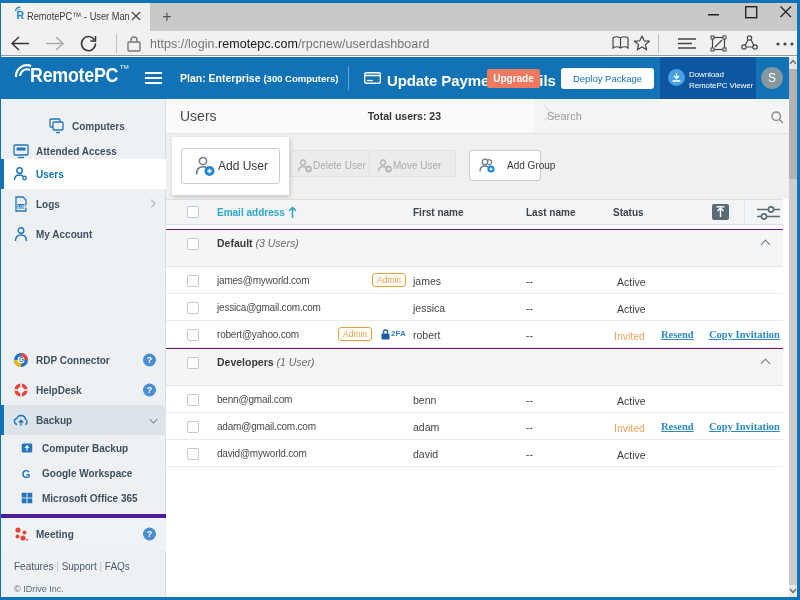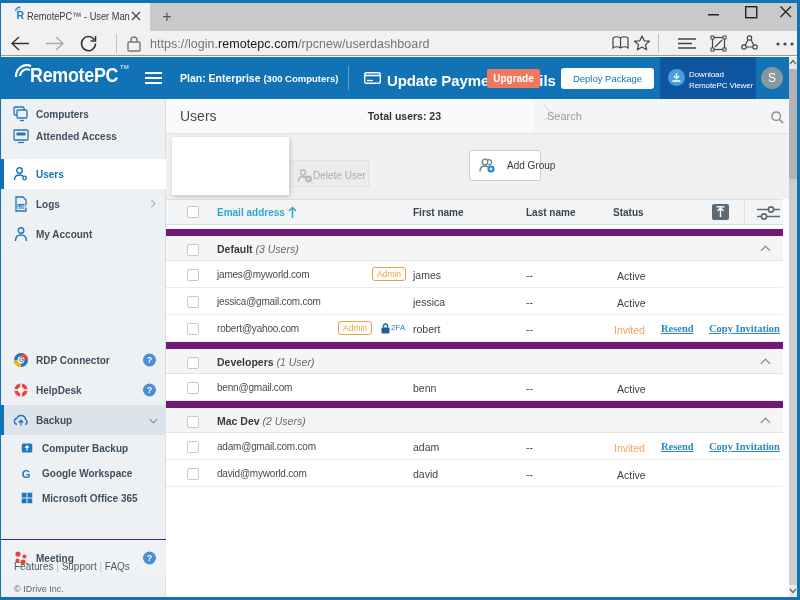"Computers" div.abs { margin-left: none -> 36px; top: 0 -> 12px }
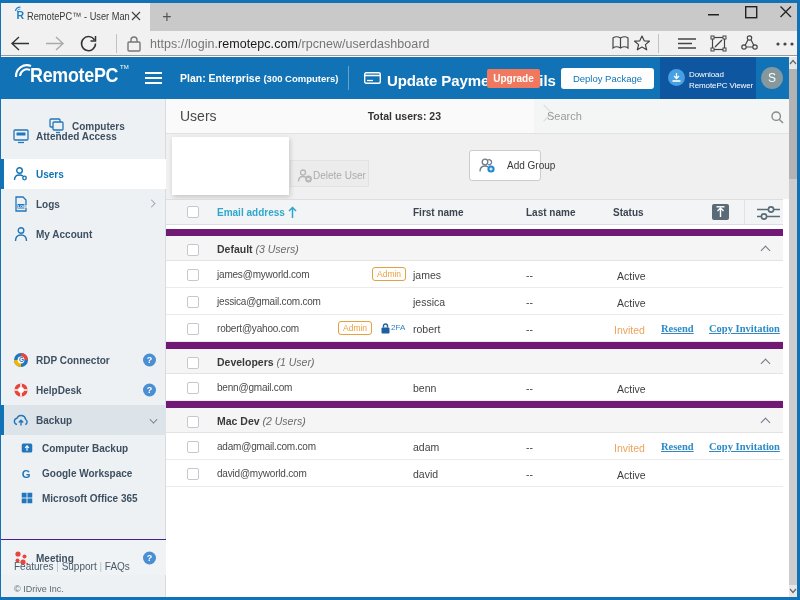"Attended Access" div.abs { top: 22px -> 37px }
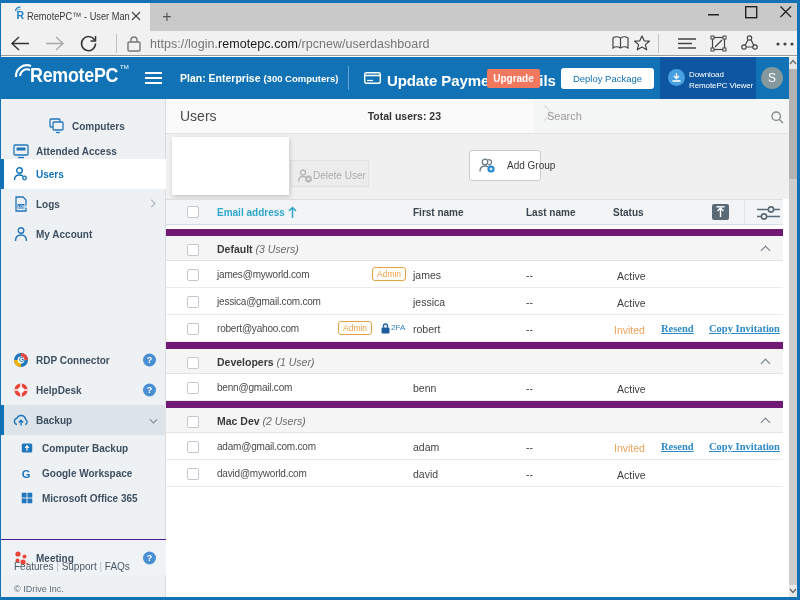"Add User" div.abs { html: none -> <div> <svg> <circle></circle> <path></path> <circle></circle> <path></path> </svg> <span>Add User</span> </div> }
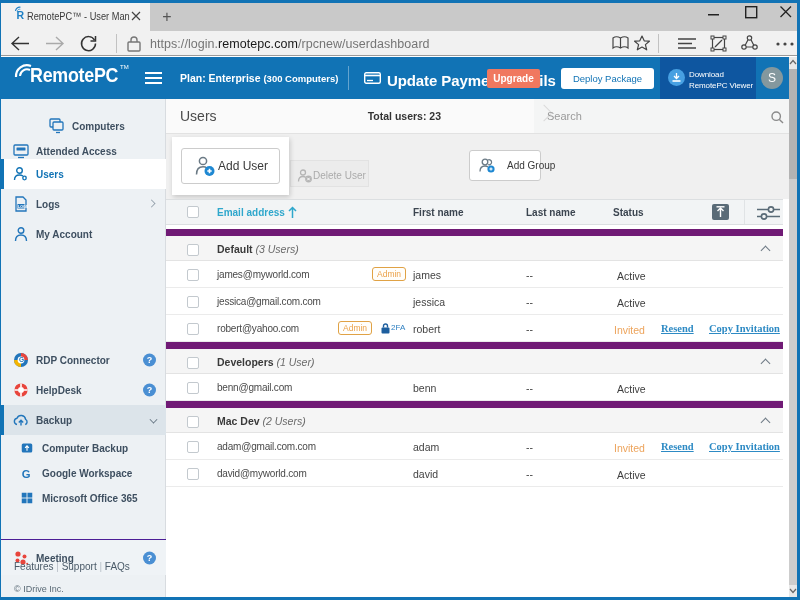"Delete User" .disbtn { margin-top: 10px -> none }
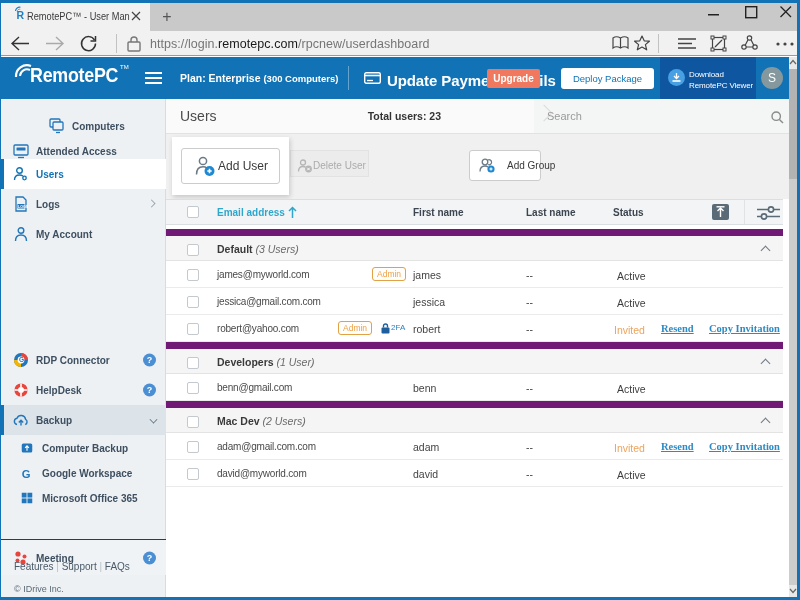"Move User" div.abs { html: none -> <div> <svg> <circle></circle> <path></path> <circle></circle> <path></path> </svg> <span>Move User</span> </div> }
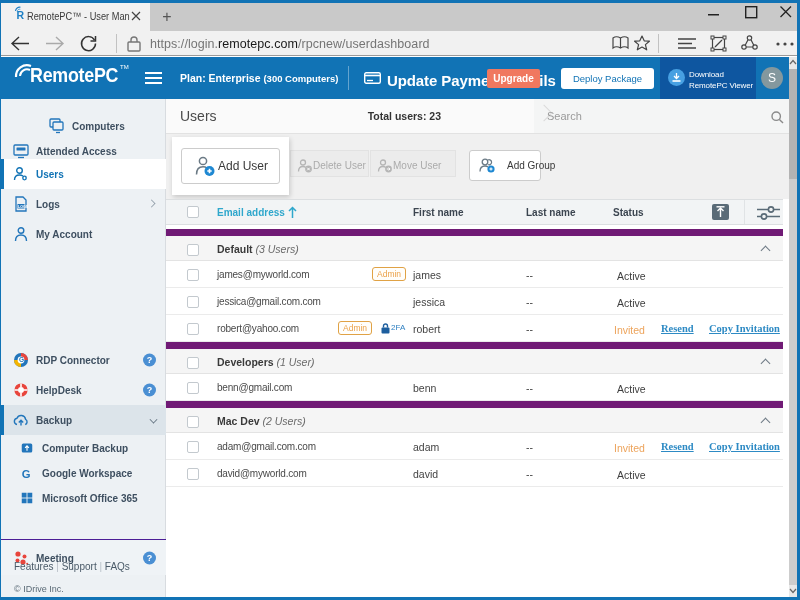"Default (3 Users)" .grow { border-top: 7px solid #701a75 -> 1px solid #701a75; height: 32px -> 38px }
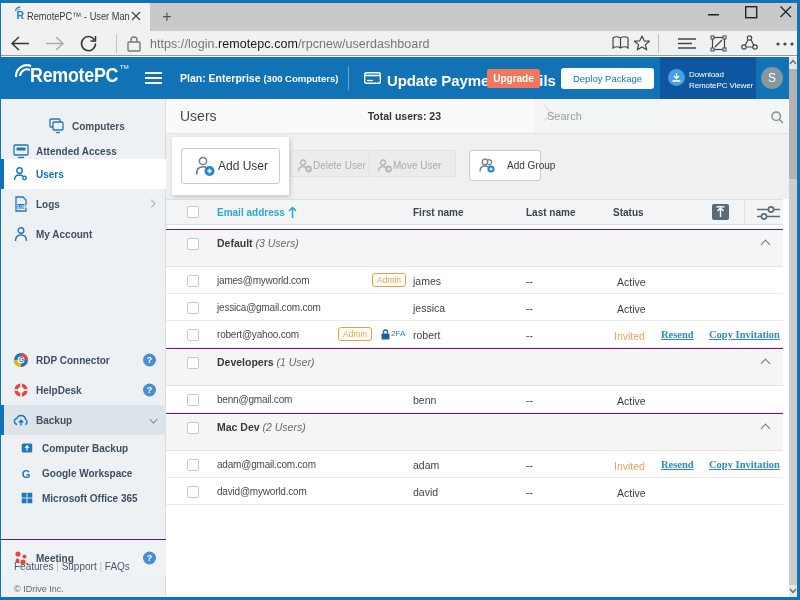"2FA" .lock2fa { font-weight: normal -> bold }
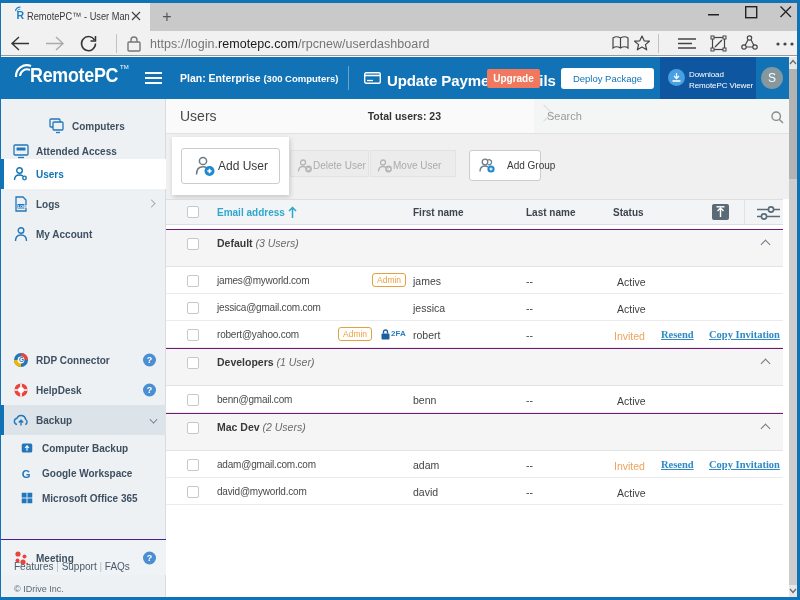"Mac Dev (2 Users)" div.grow { html: <div> <span></span> <b>Mac Dev <i>(2 Users)</i></b> <span></span> </div> -> none }
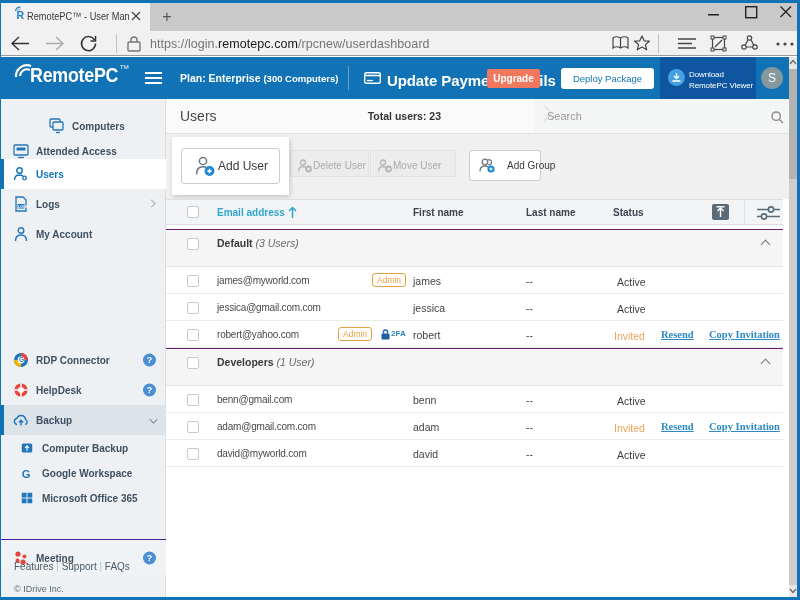"Meeting" div.abs { border-top: 1px solid #4c1d95 -> 4px solid #4c1d95; top: 440px -> 415px }
